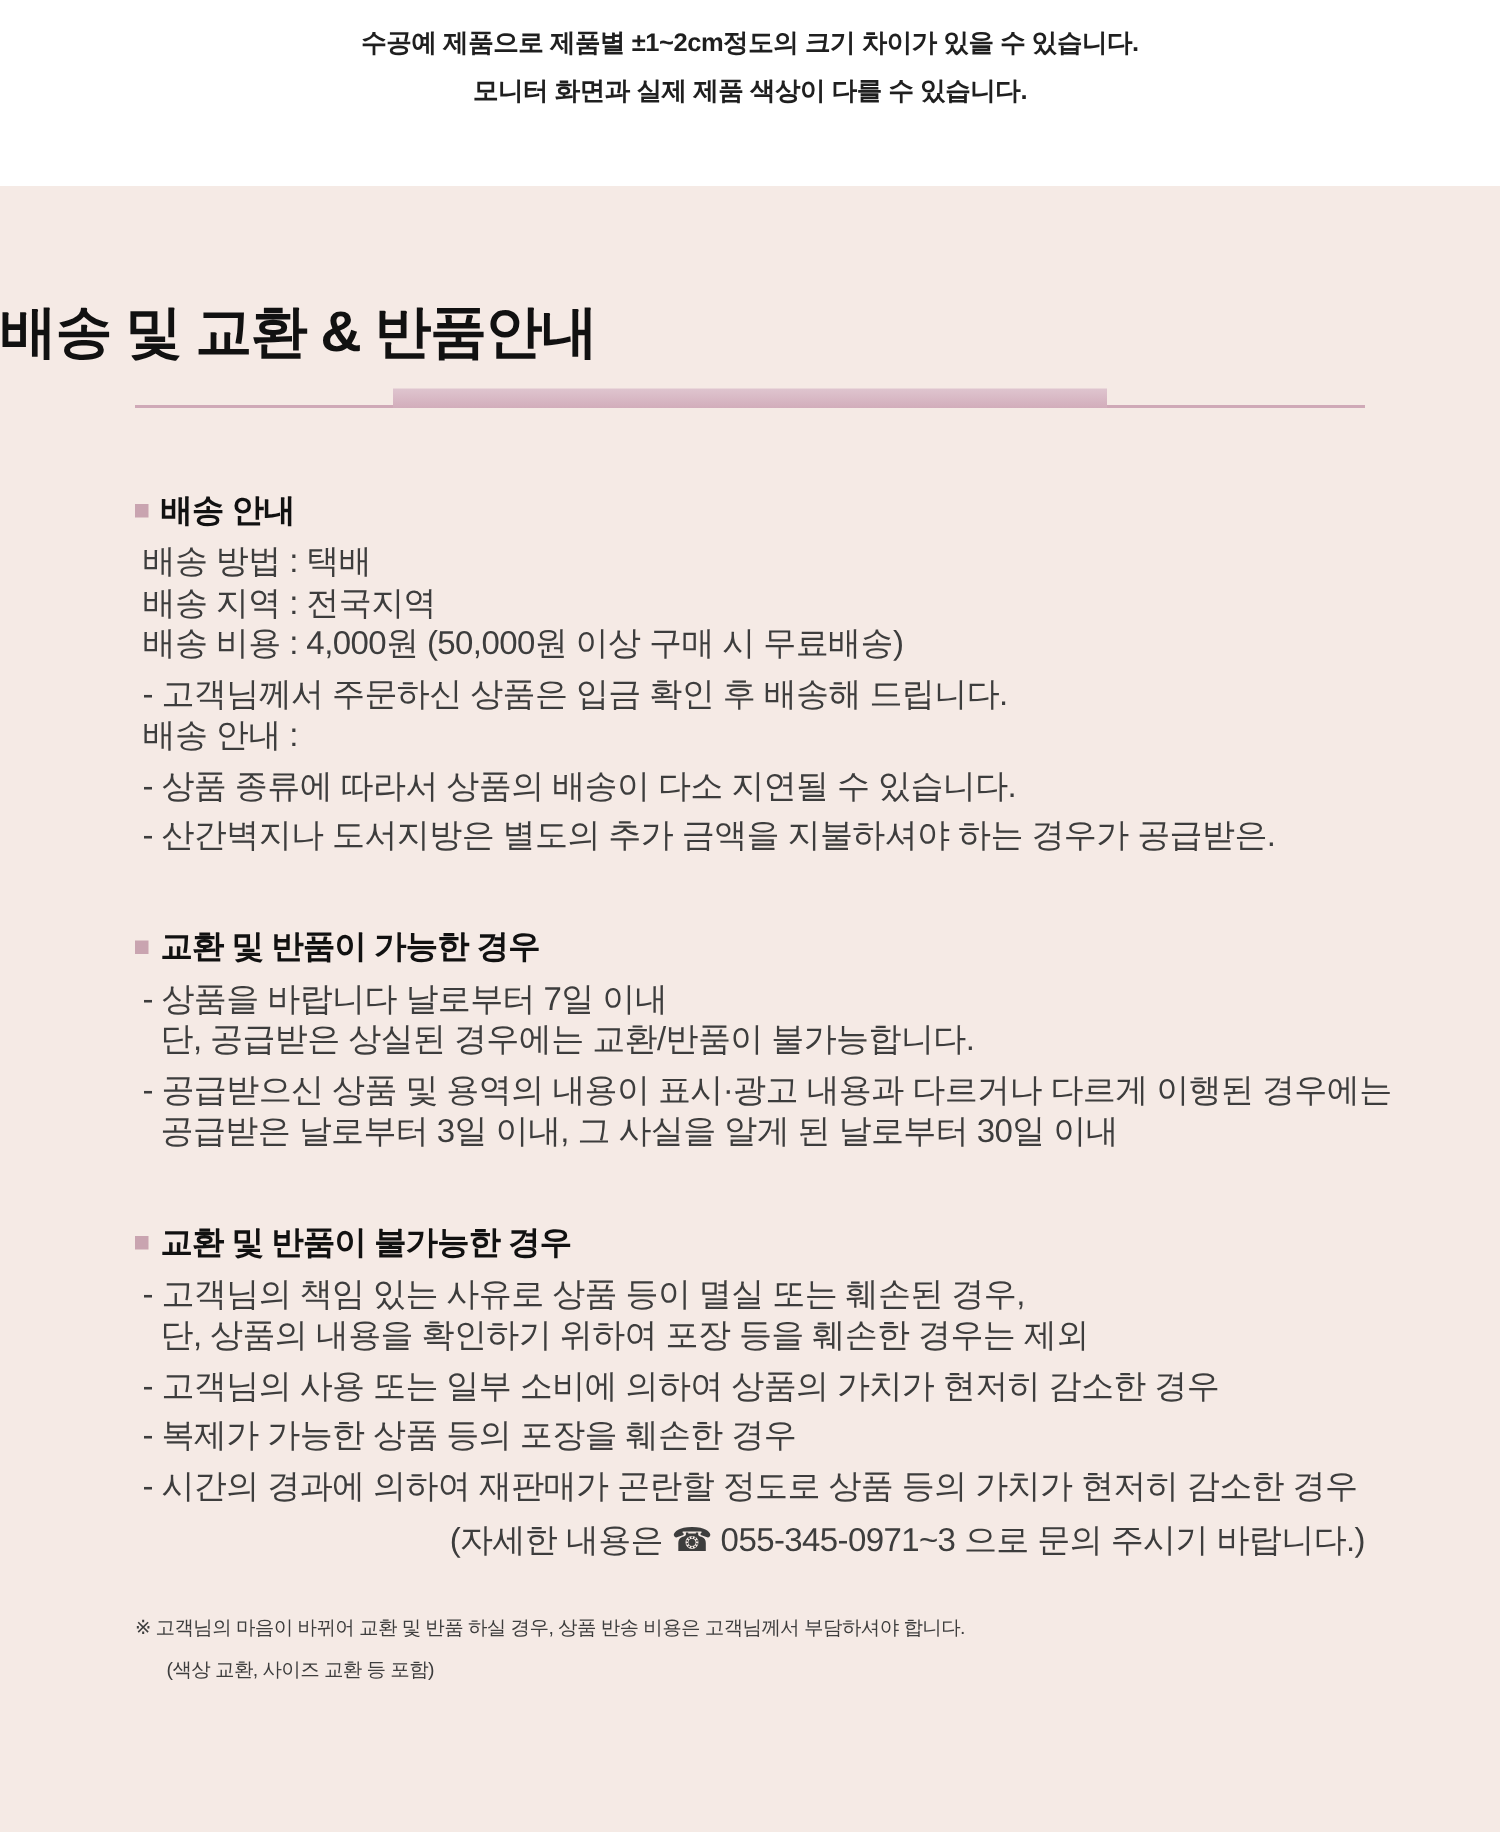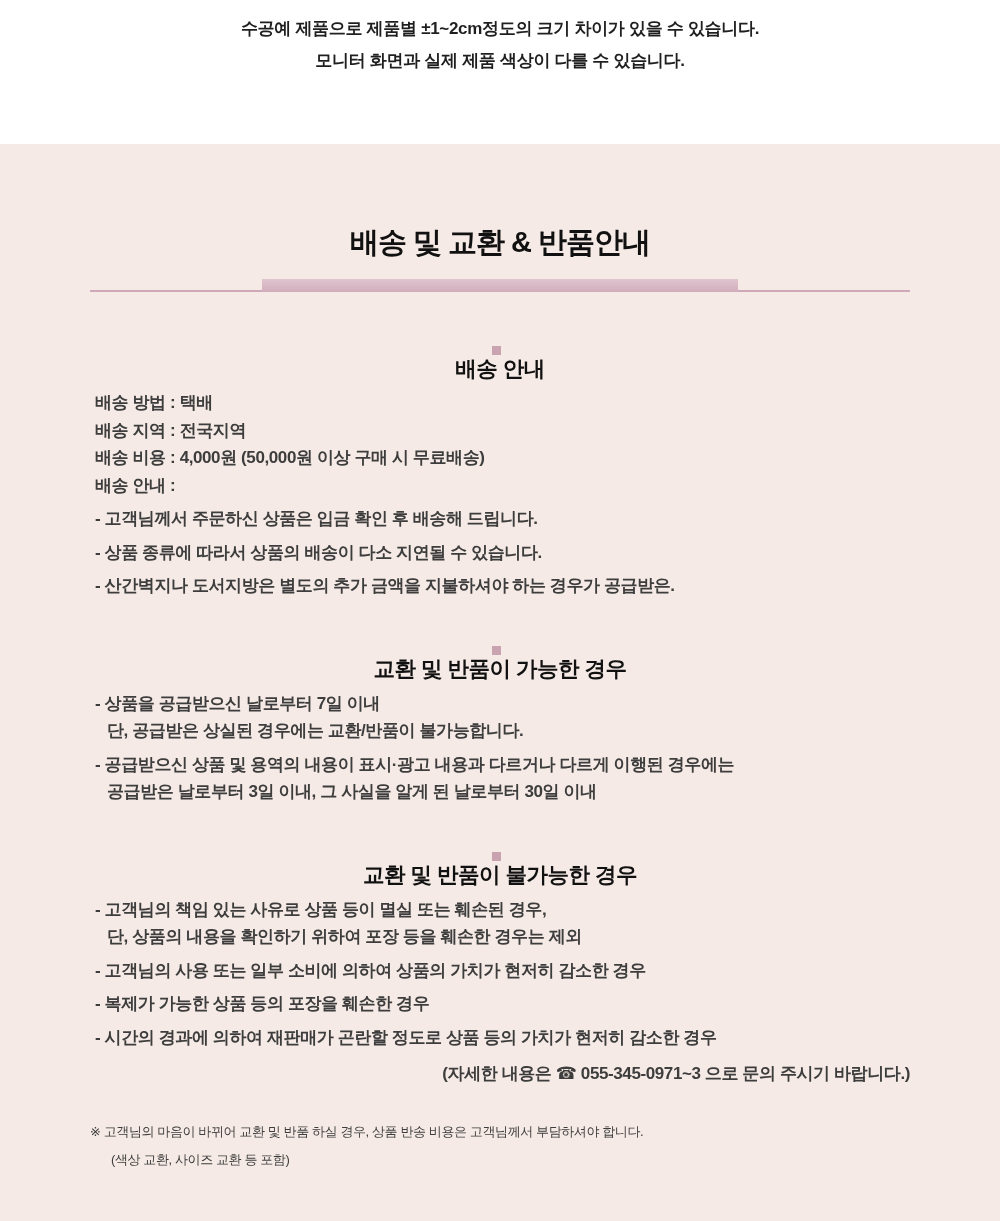"수공예 제품으로 제품별 ±1~2cm정도의 크기" .top-notice { height: 144px -> 124px }
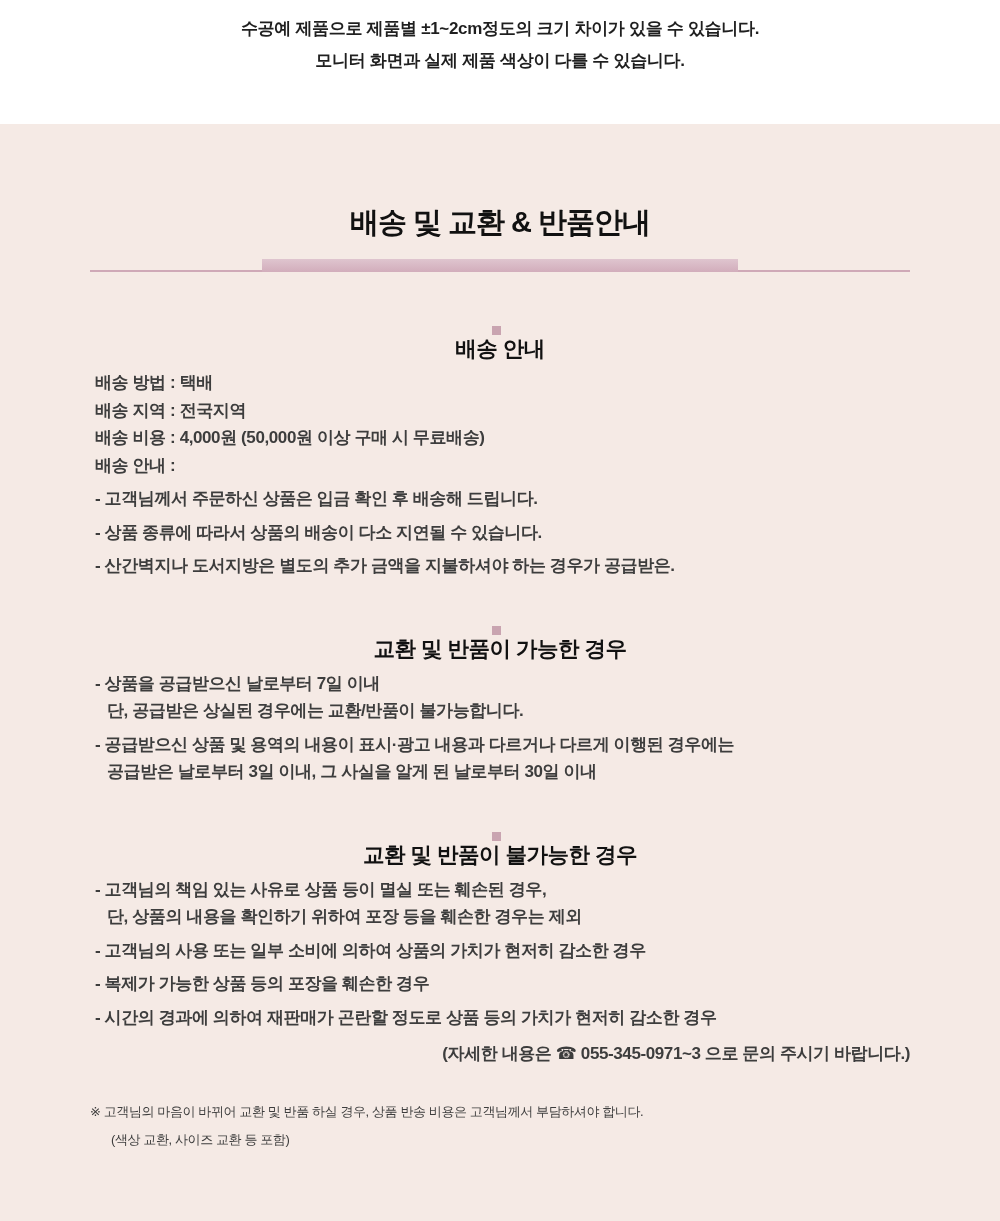"배송 및 교환 & 반품안내" .title { font-size: 29px -> 38px; text-align: center -> none }
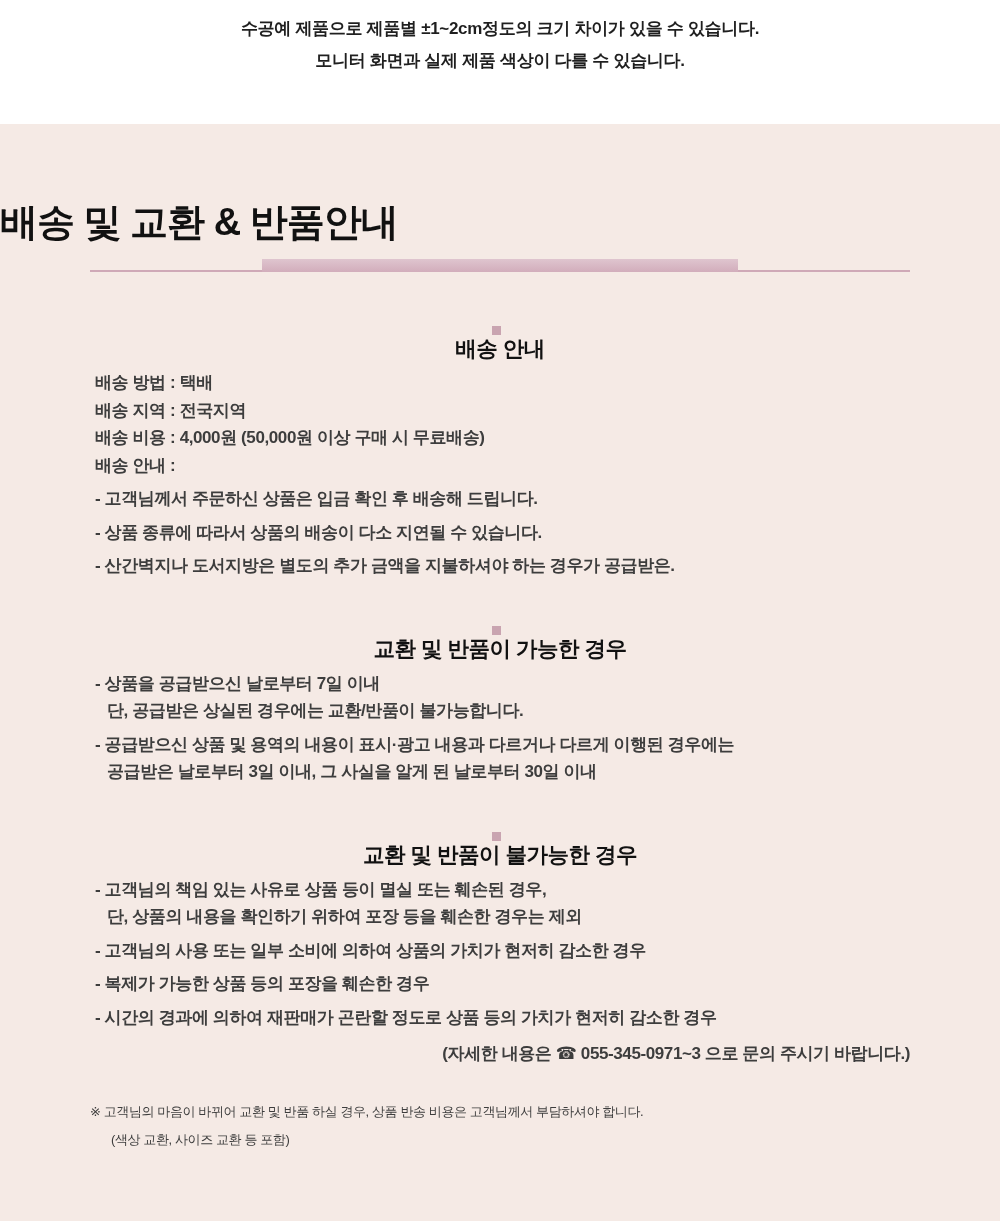"배송 안내" .sec-heading { flex-direction: column -> none }
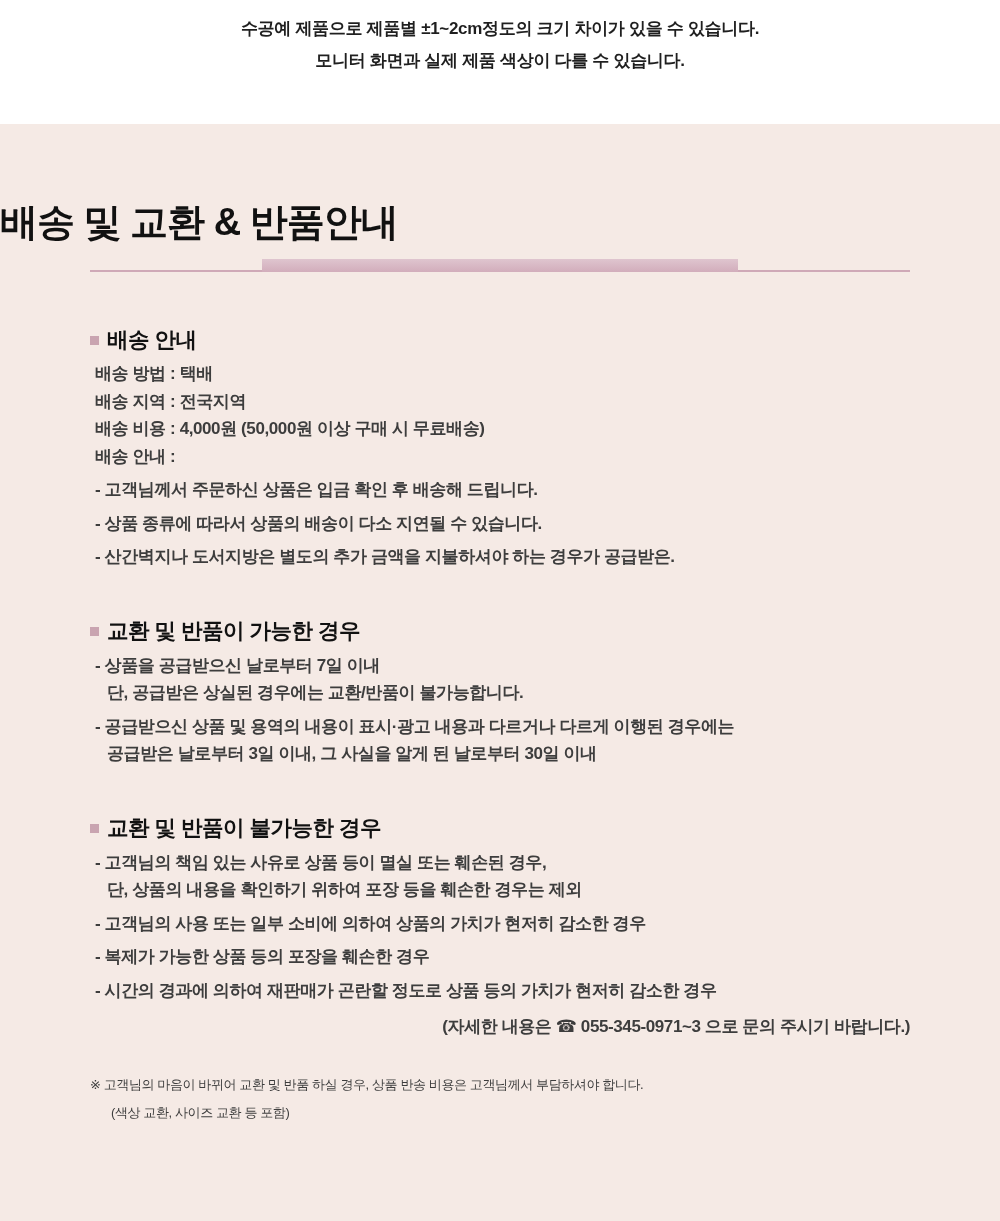"배송 방법 : 택배" .line { font-size: 17px -> 22px; font-weight: bold -> none }
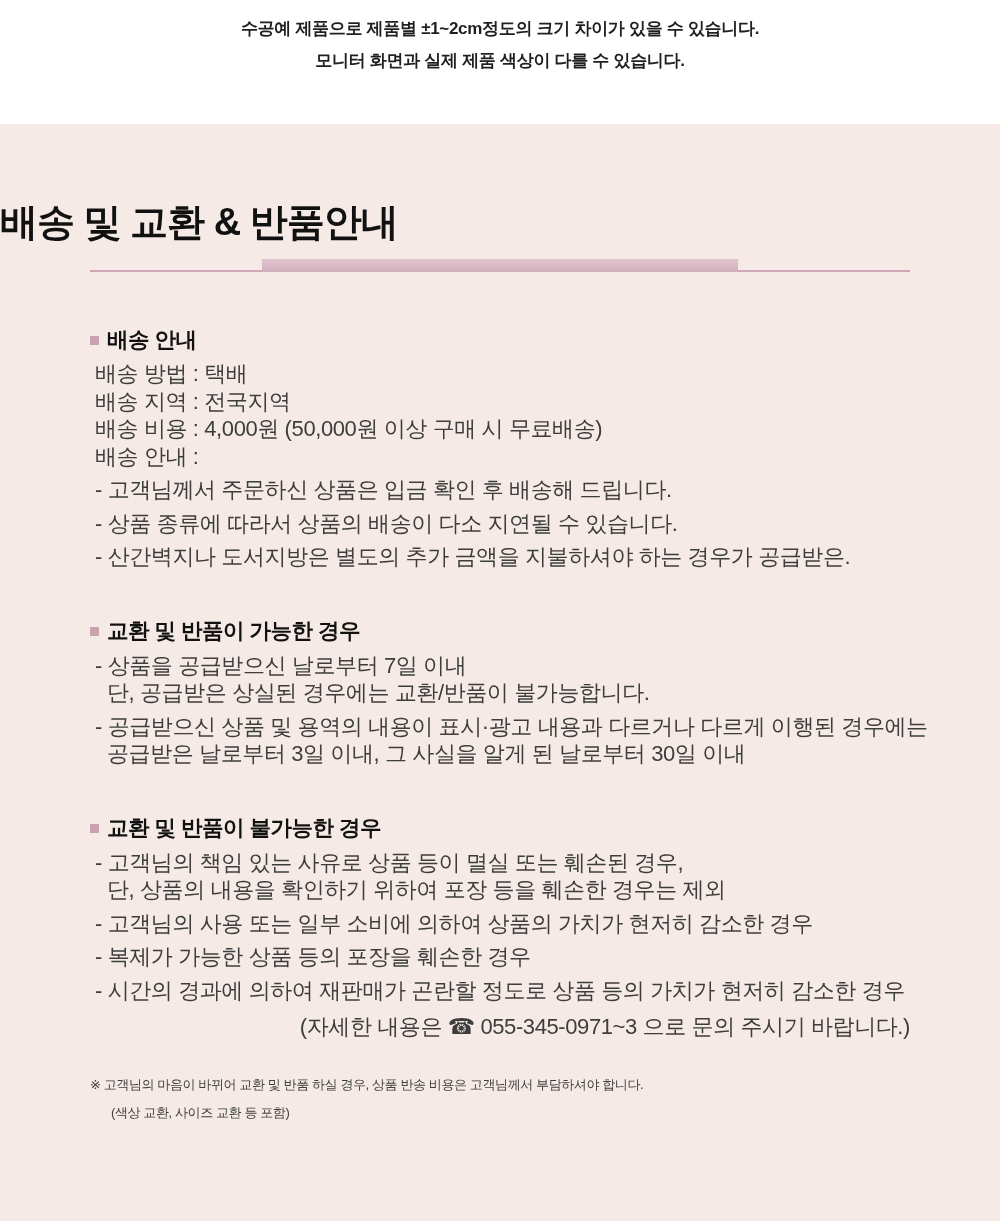"배송 안내 :" p.line { order: before "- 고객님께서 주문하신 상품은 입금" -> after "- 고객님께서 주문하신 상품은 입금" }
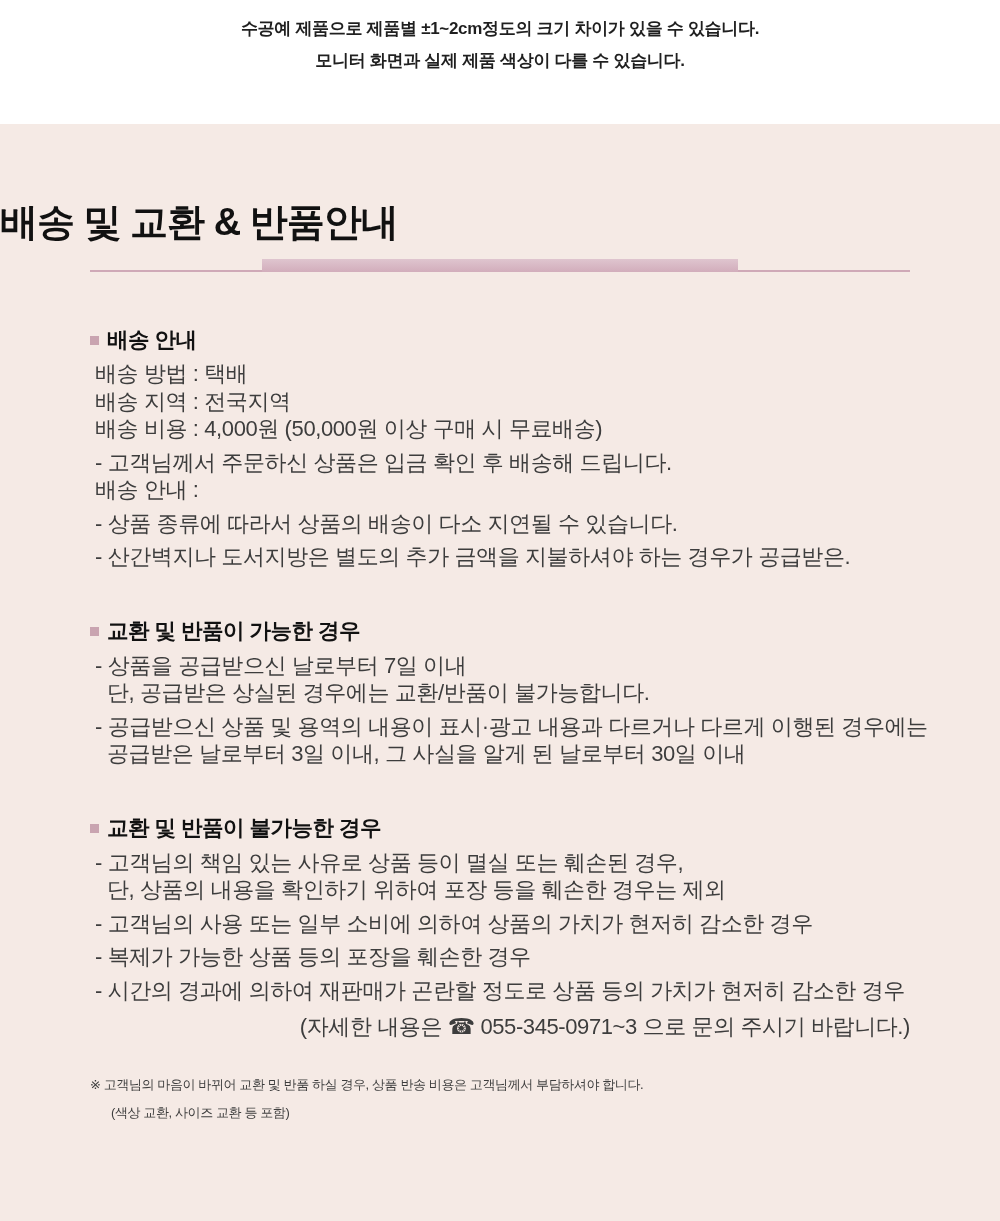"- 상품을 공급받으신 날로부터 7일" p.line { text: 공급받으신 -> 바랍니다 }
